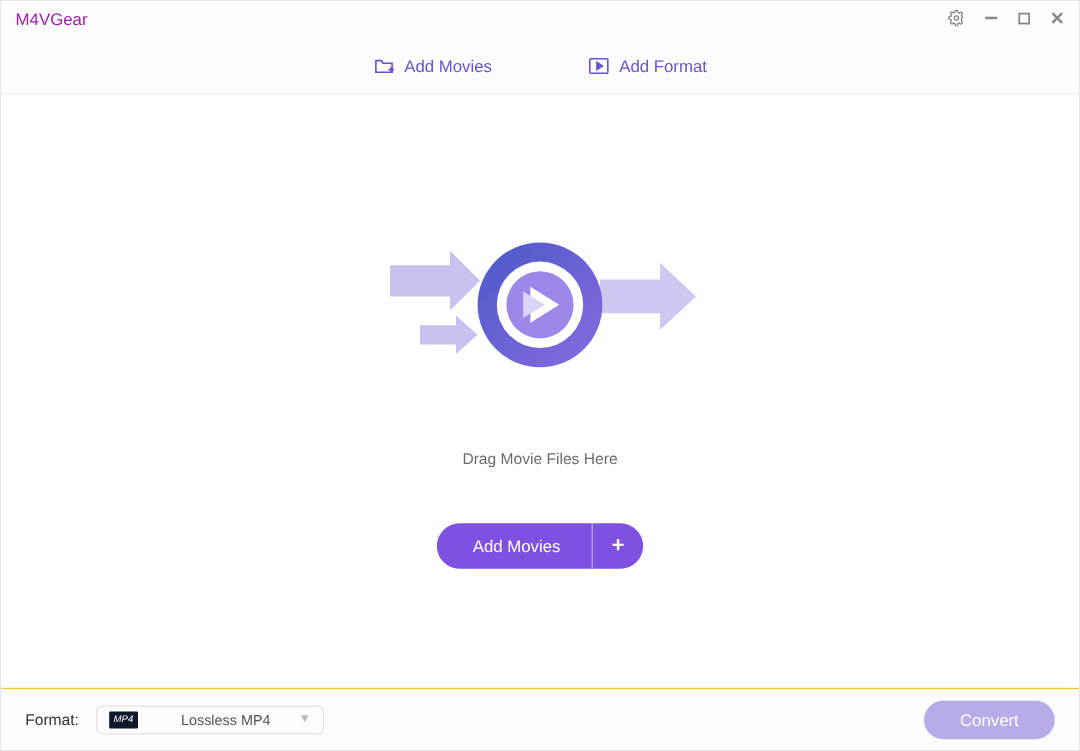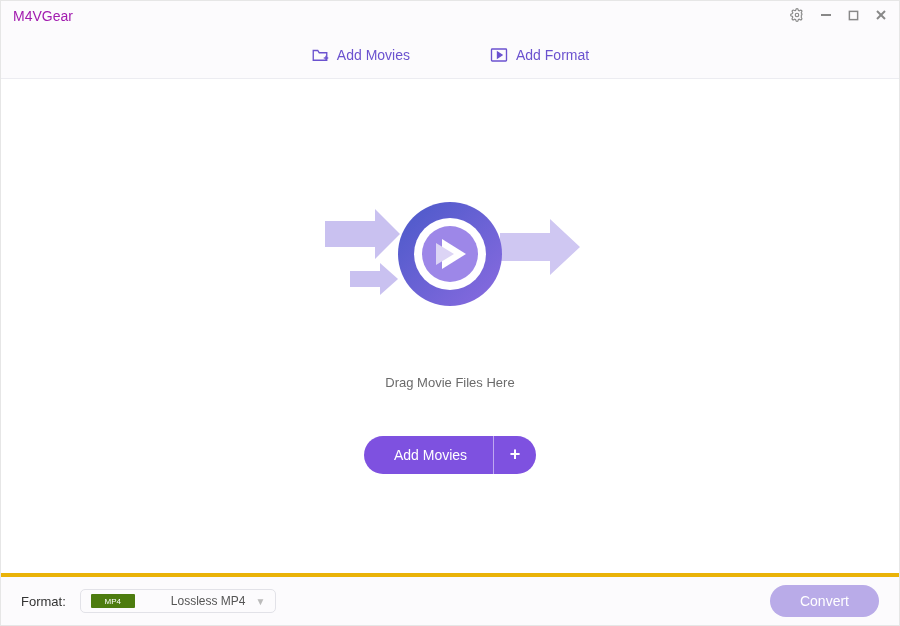"Format:" .footer { border-top: 4px solid #eab308 -> 1px solid #eab308 }
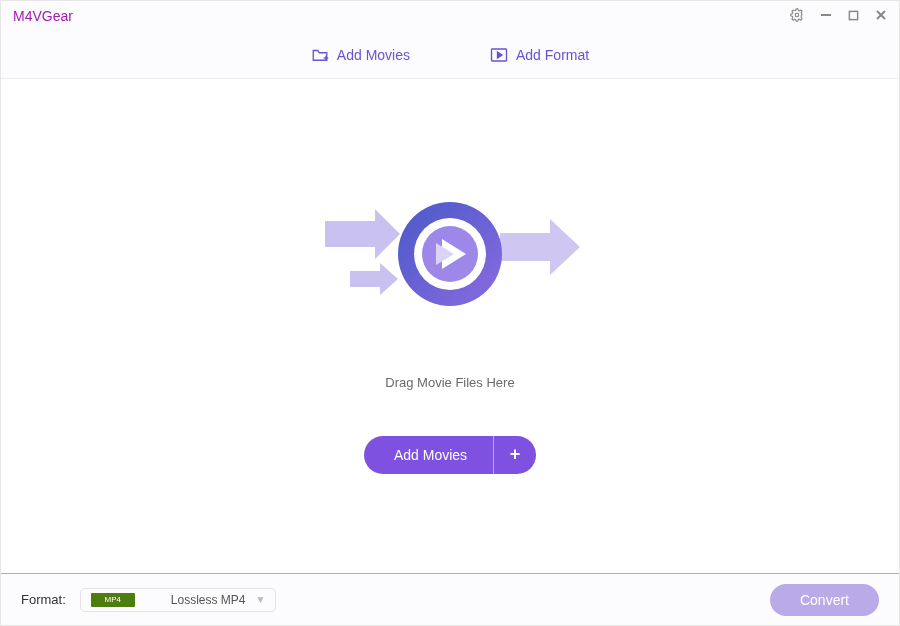"MP4" .format-select .fmt-badge { background: #4d7c0f -> #0f172a; font-style: none -> italic; width: 44px -> 24px }
